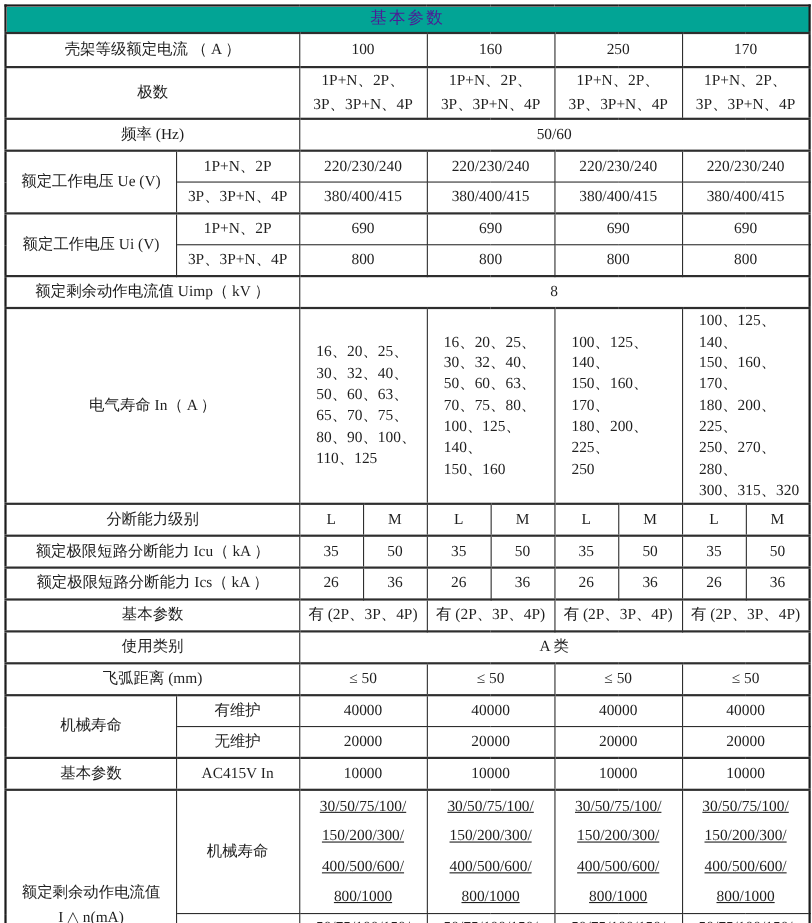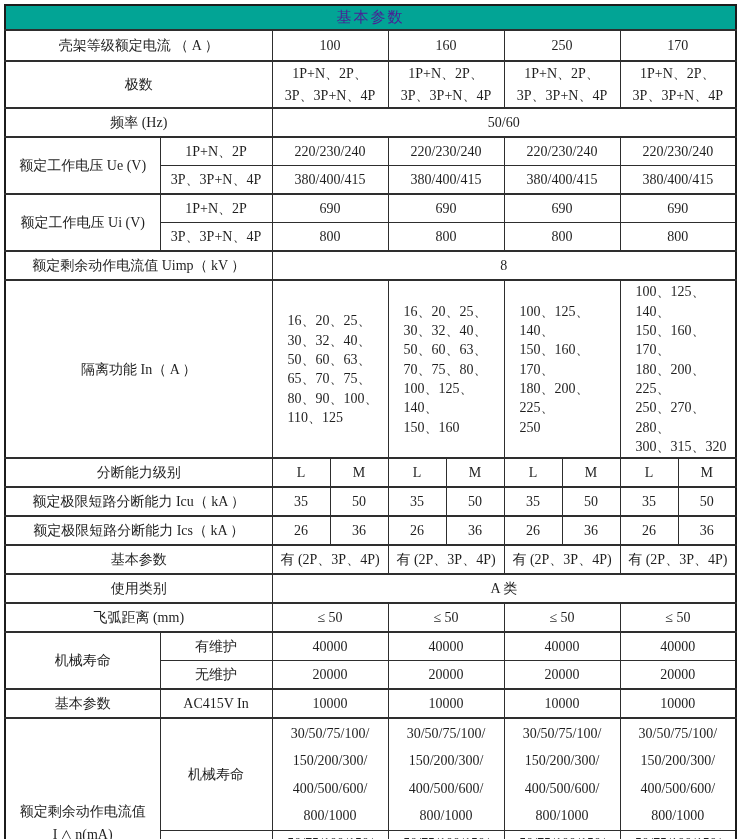"隔离功能 In（ A ）" td { text: 隔离功能 -> 电气寿命 }
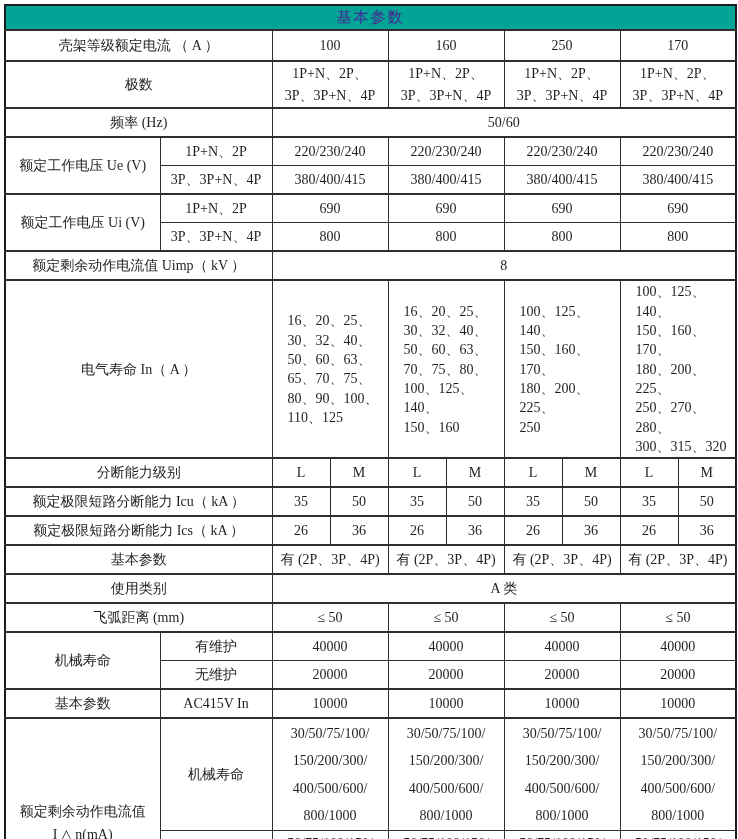"30/50/75/100/" .rcd-cell1 { text-decoration: none -> underline }
